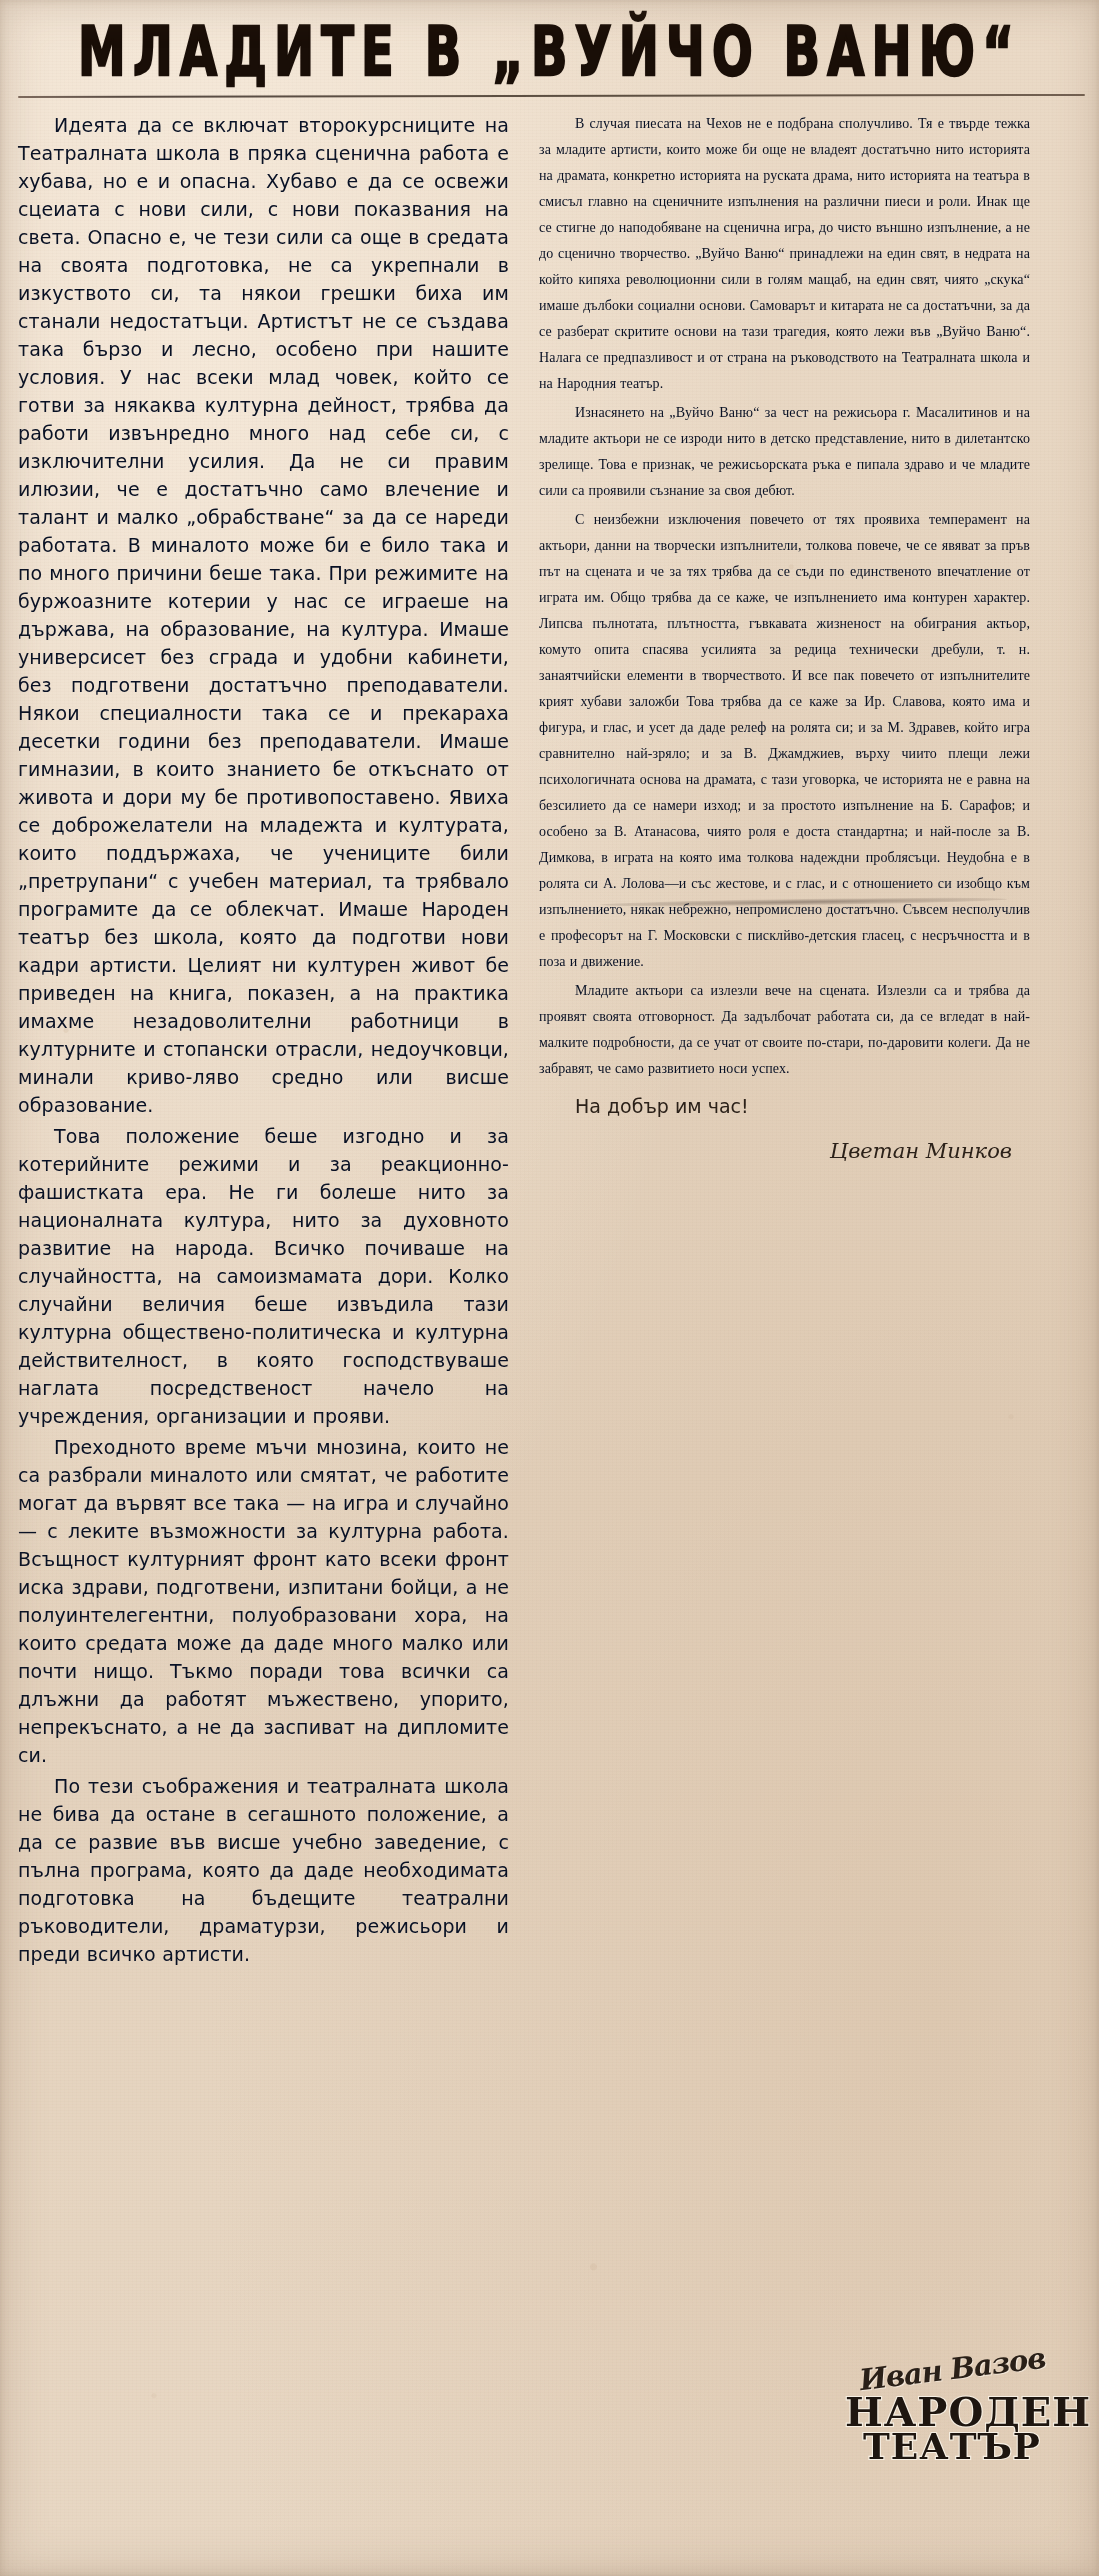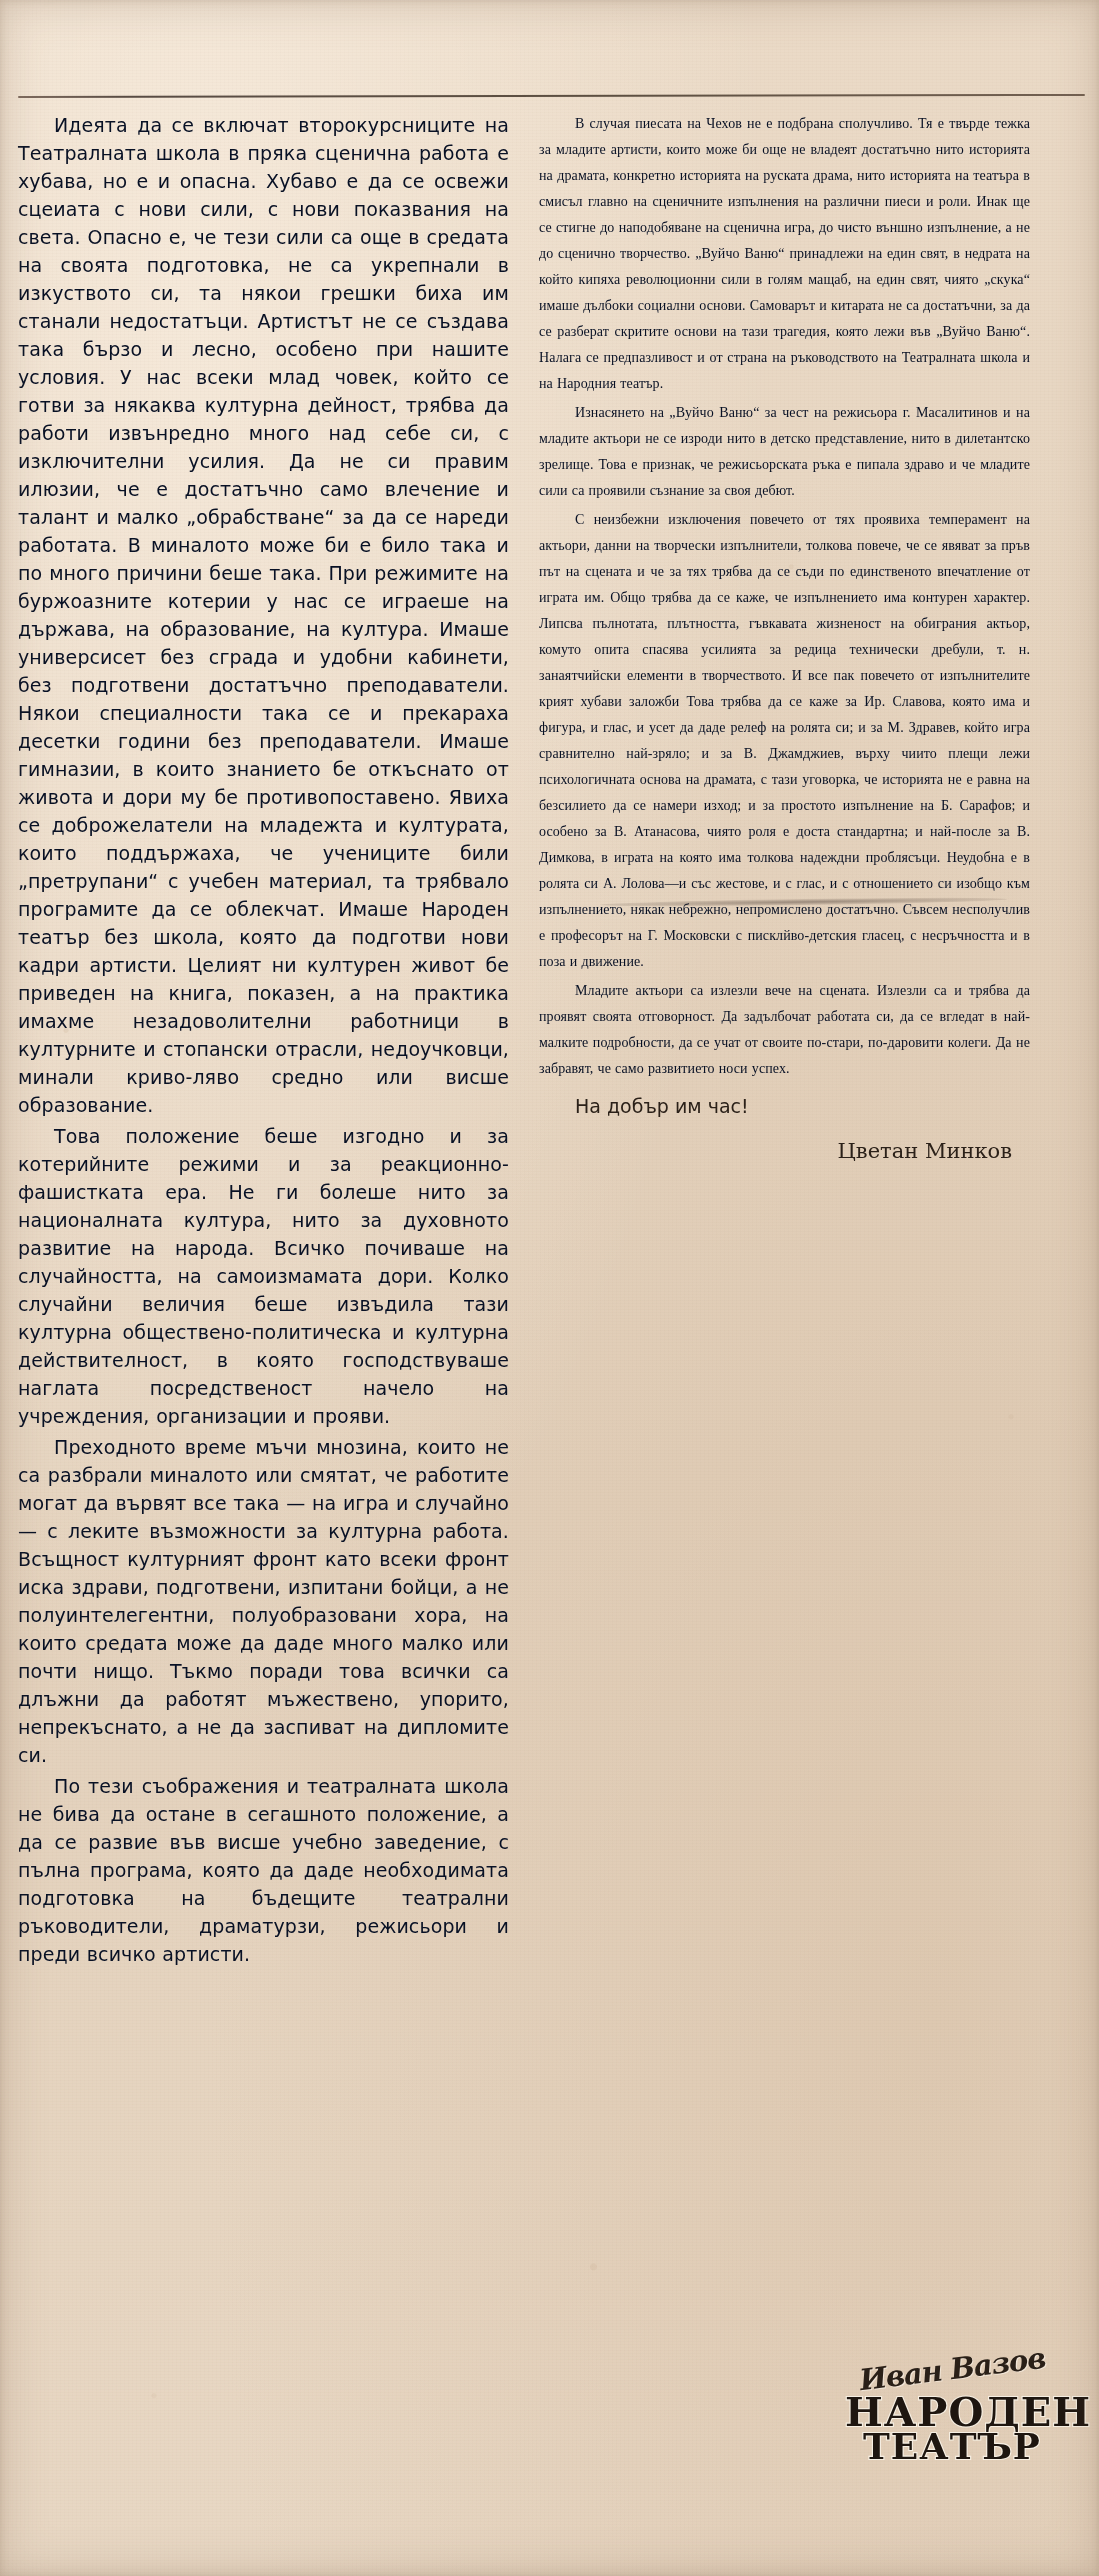"МЛАДИТЕ В „ВУЙЧО ВАНЮ“" div.headline-wrap { html: none -> <div> <div>МЛАДИТЕ В „ВУЙЧО ВАНЮ“</div> </div> }
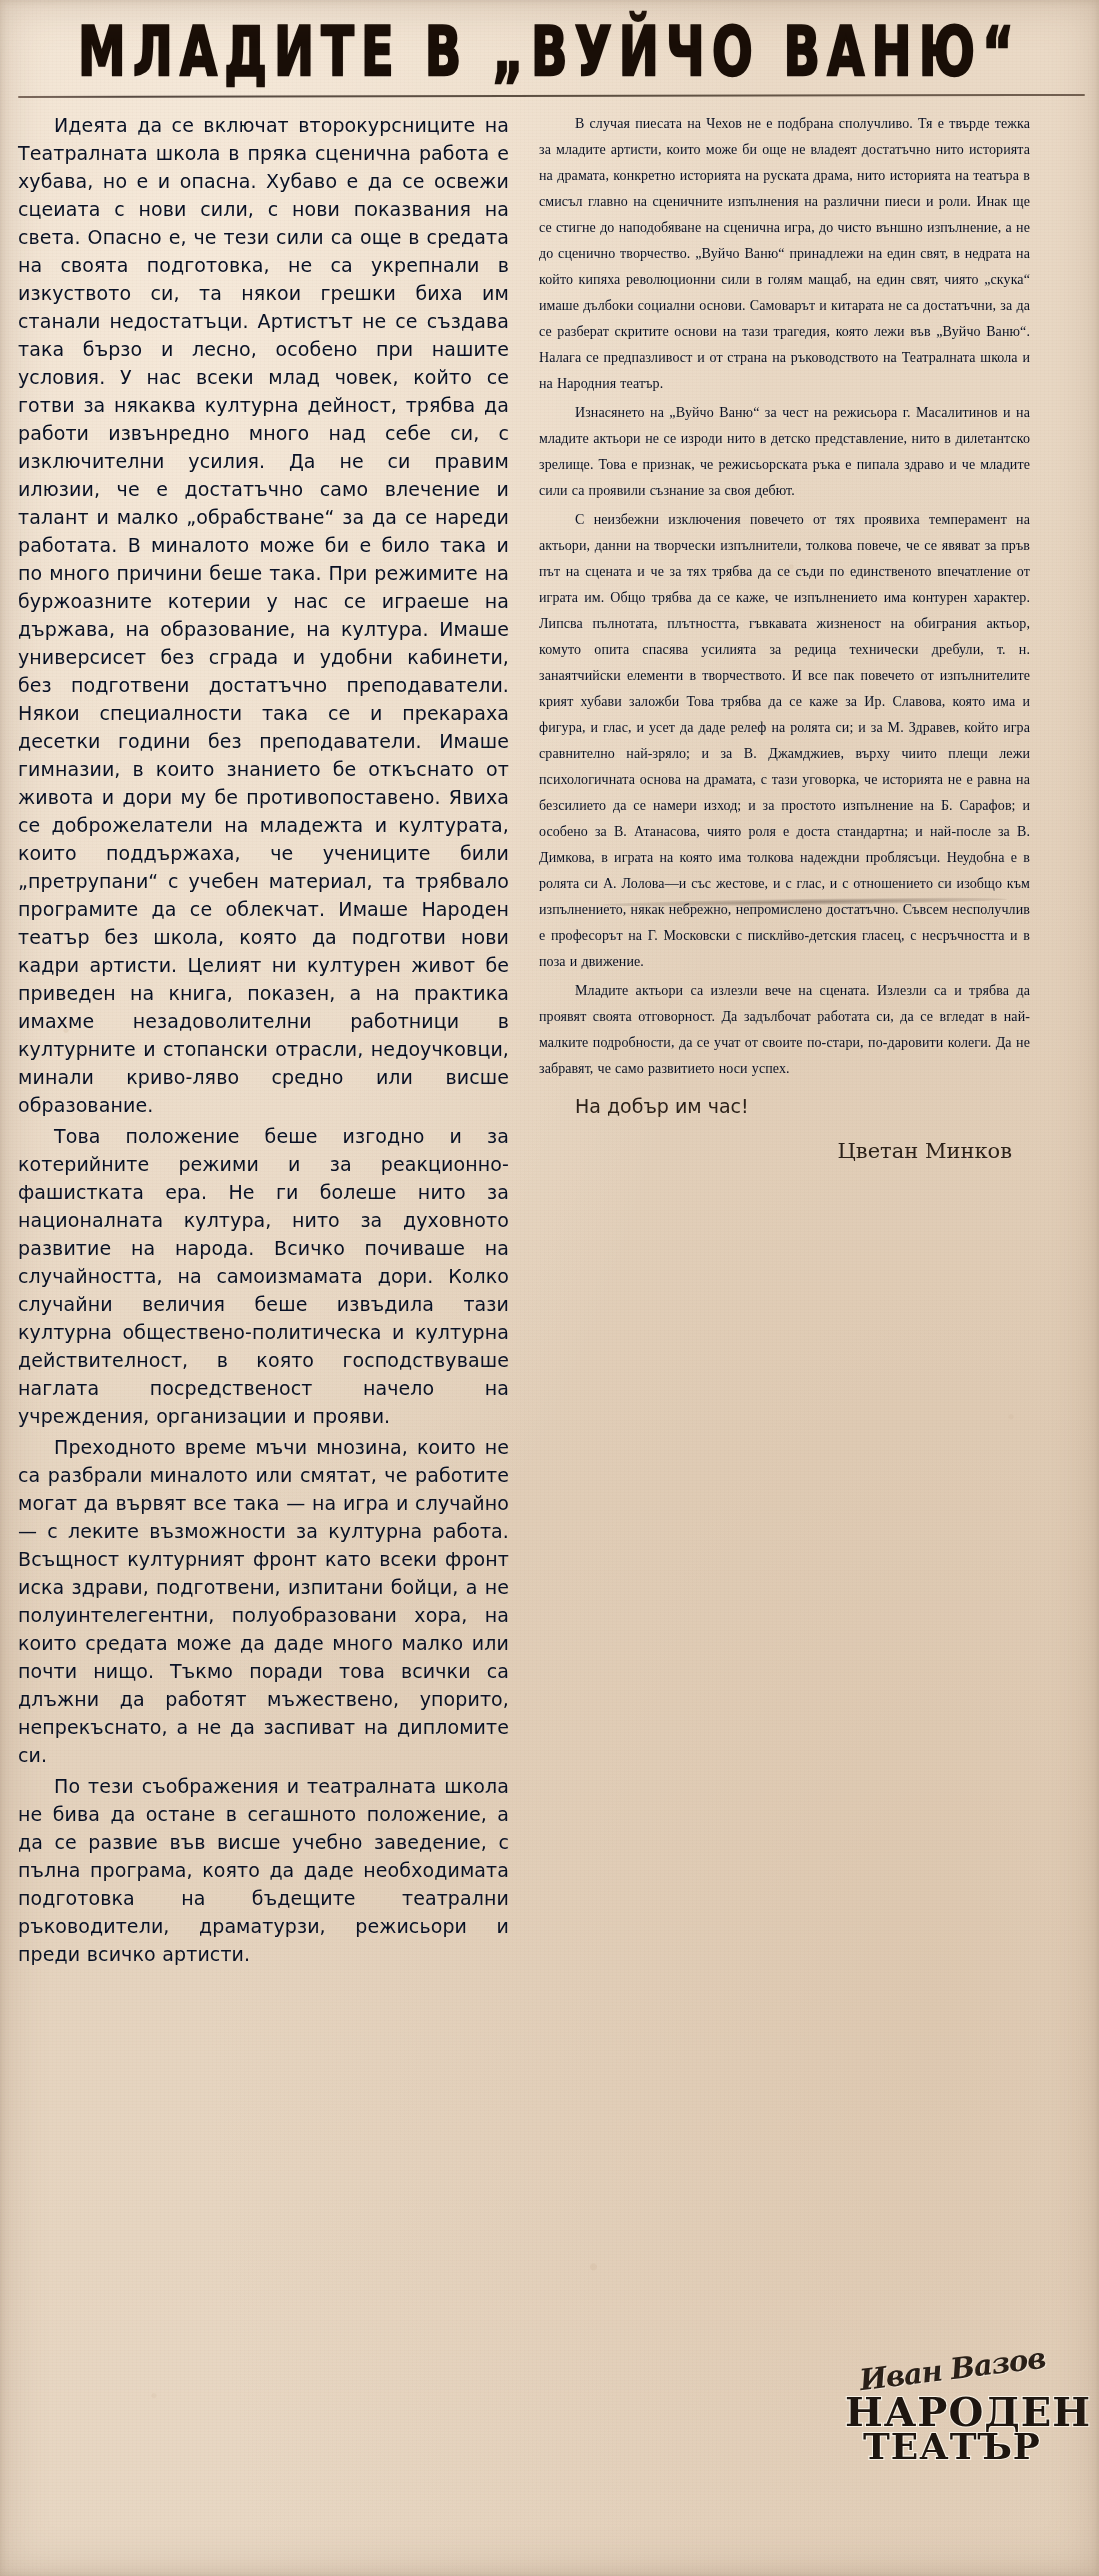"Цветан Минков" .signature { font-style: none -> italic }
